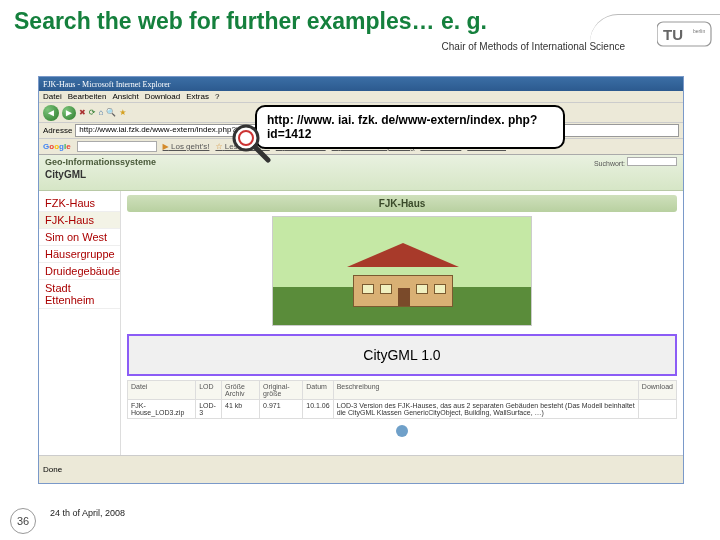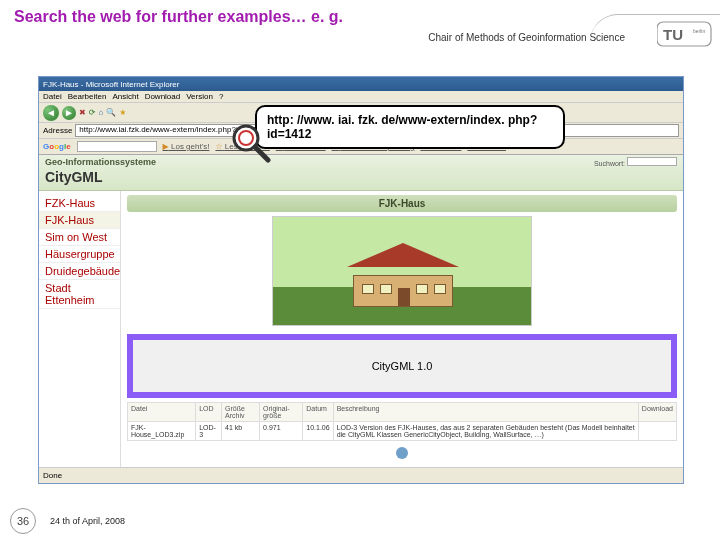"Search the web for further" .slide-title { color: #a21caf -> #15803d; font-size: 16px -> 23px }
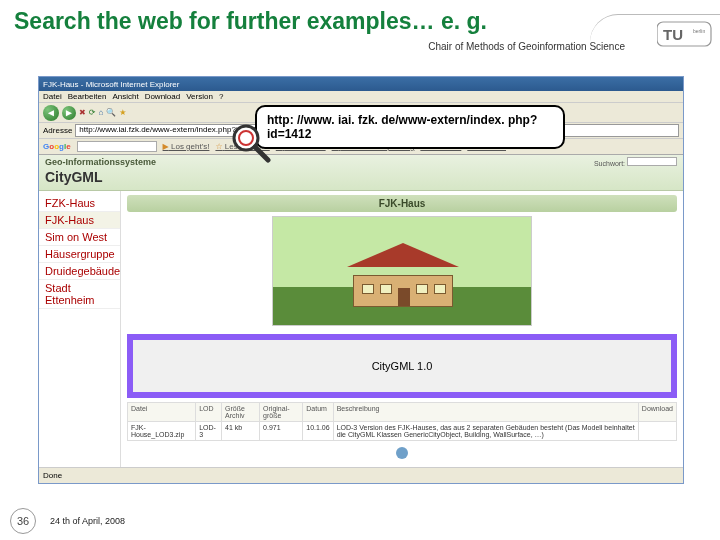"Chair of Methods of Geoinformation" div.chair-line { text: Geoinformation -> International }
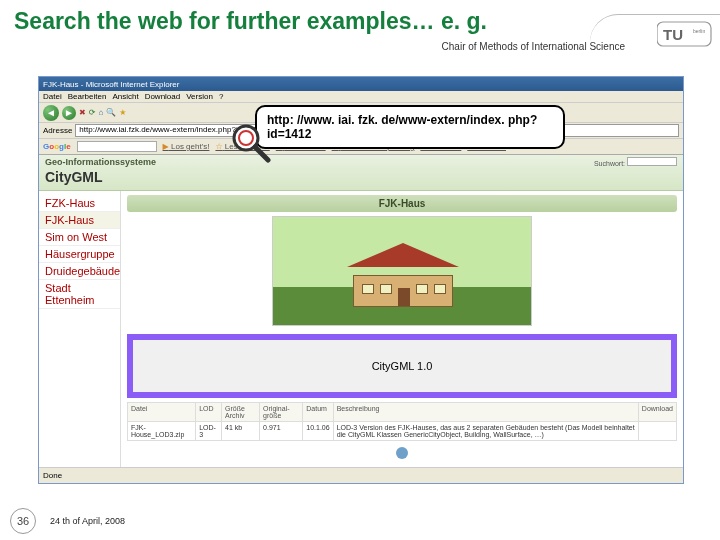"FJK-Haus - Microsoft Internet Explorer" .browser-titlebar { font-family: none -> Liberation Serif, serif }
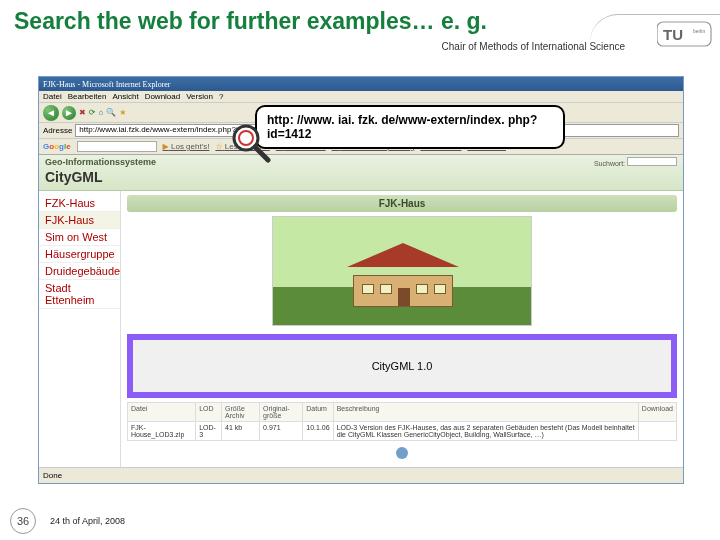"Version" span { text: Version -> Extras }
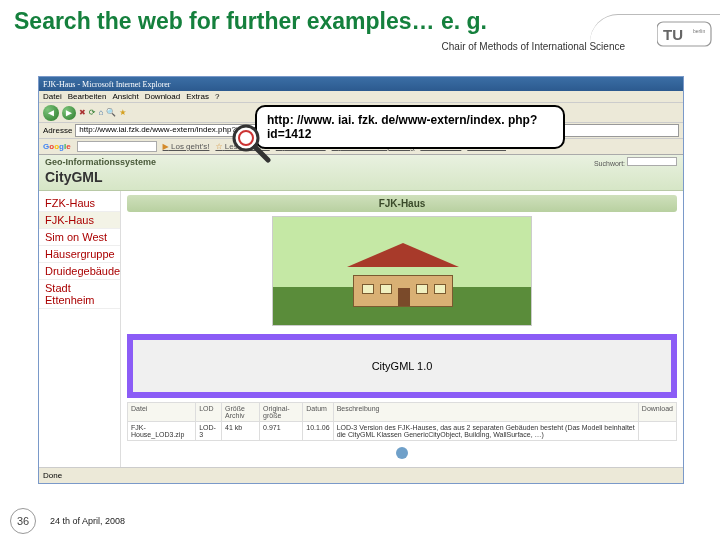"CityGML" .citygml-title { font-size: 14px -> 10px }
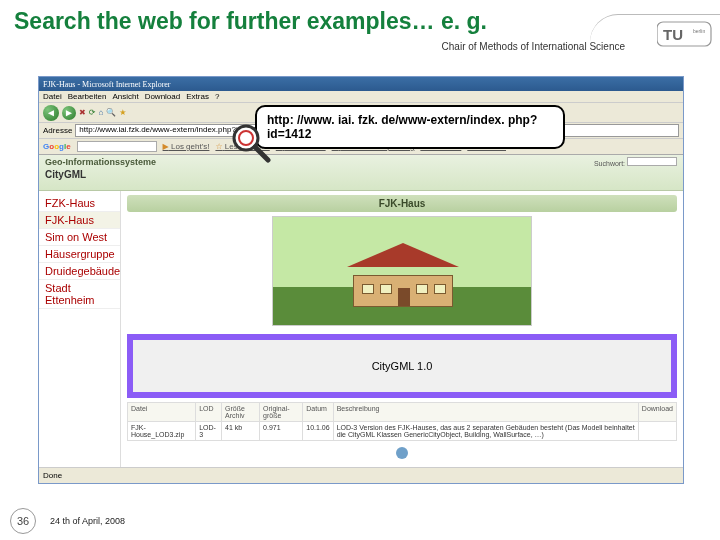"CityGML 1.0" .citygml-bar { border: 6px solid #8b5cf6 -> 2px solid #8b5cf6; font-size: 11px -> 14px; padding: 20px -> 11px }
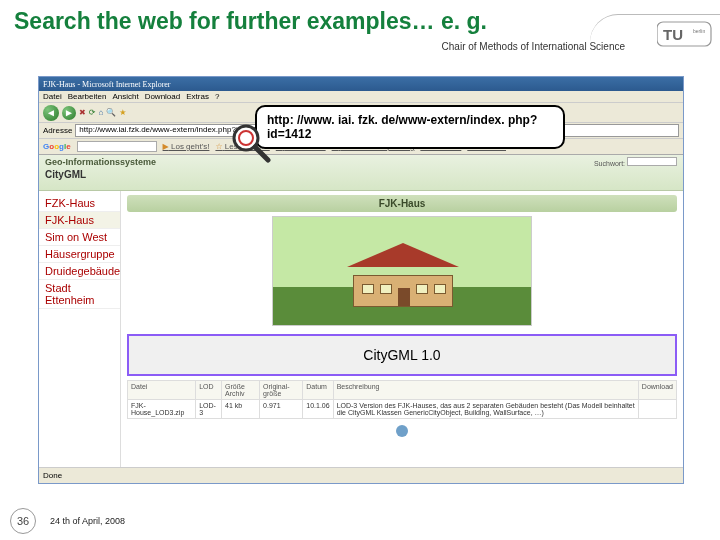"Done" .statusbar { height: 16px -> 28px }
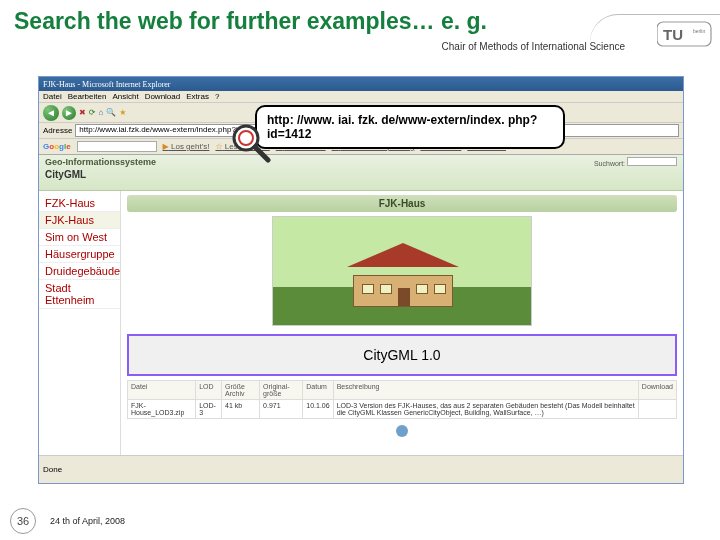"36" .slide-footer { align-items: center -> flex-start }
